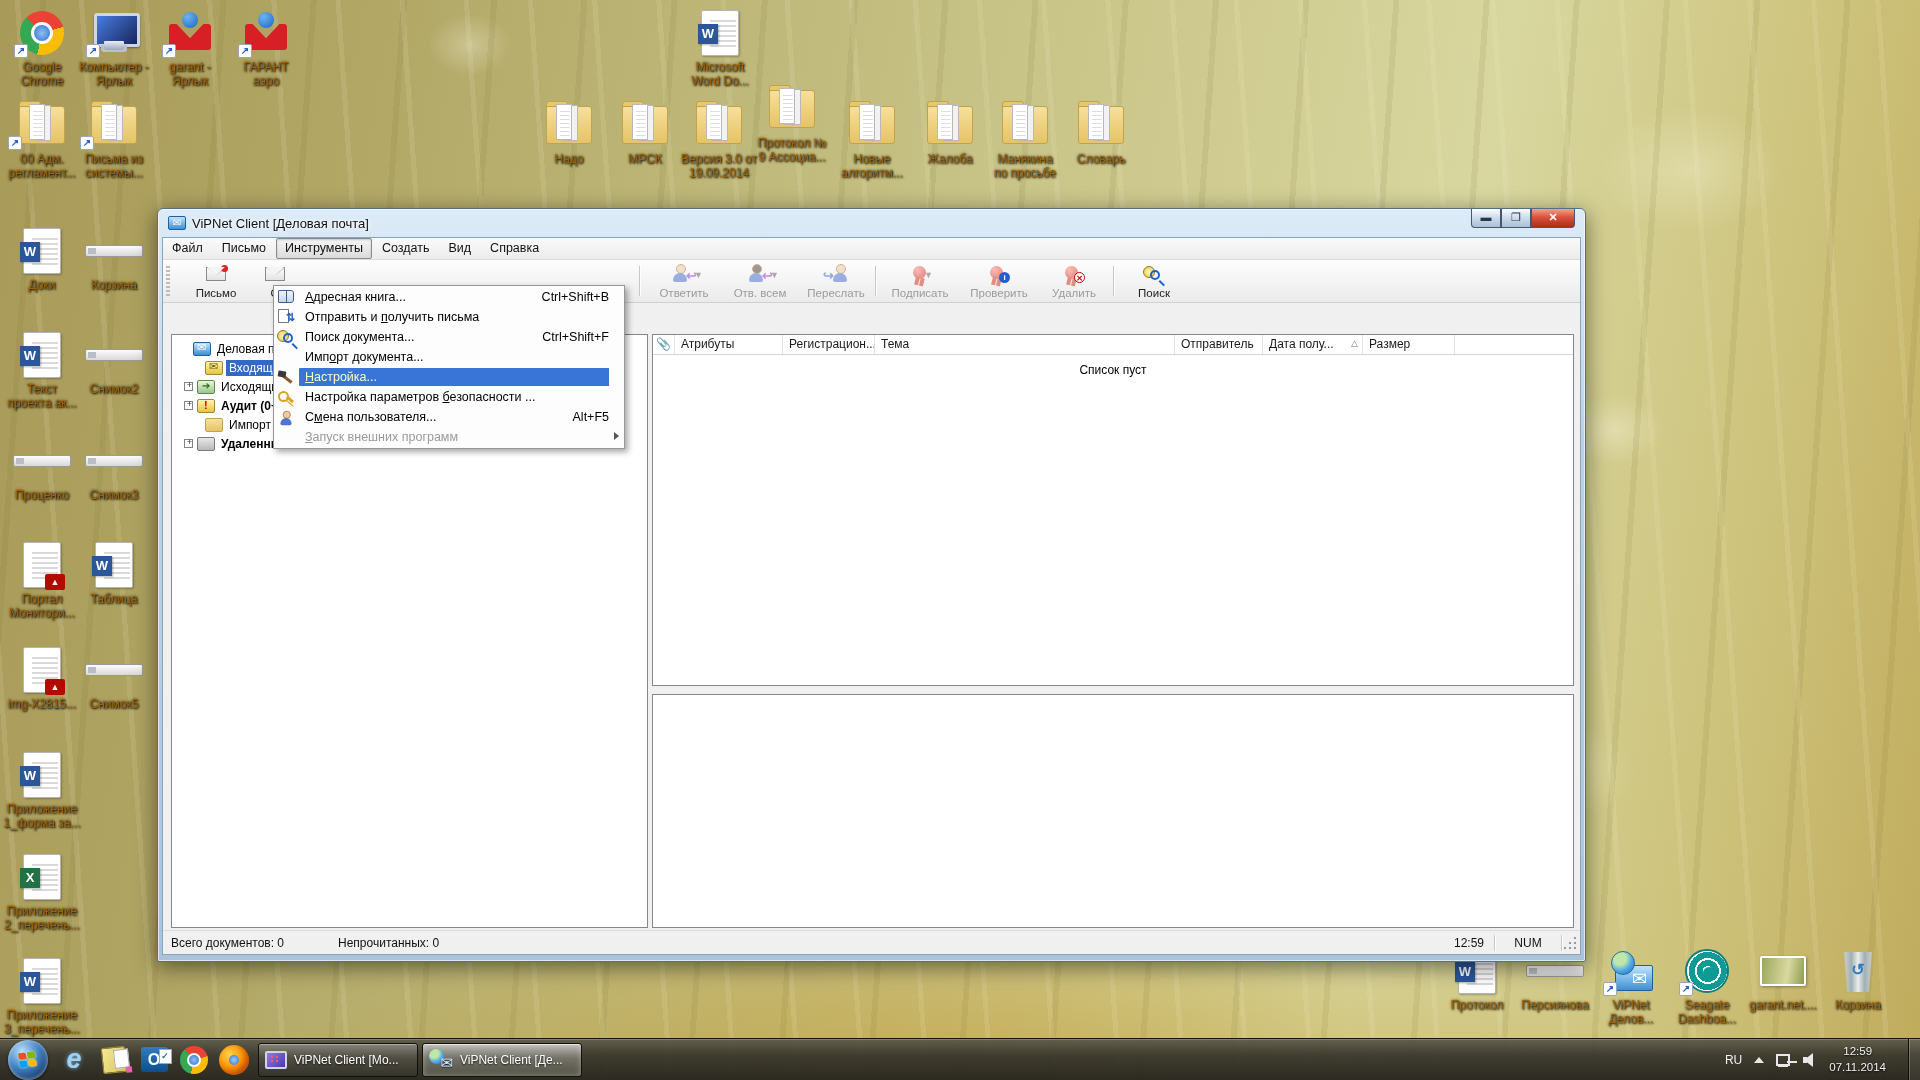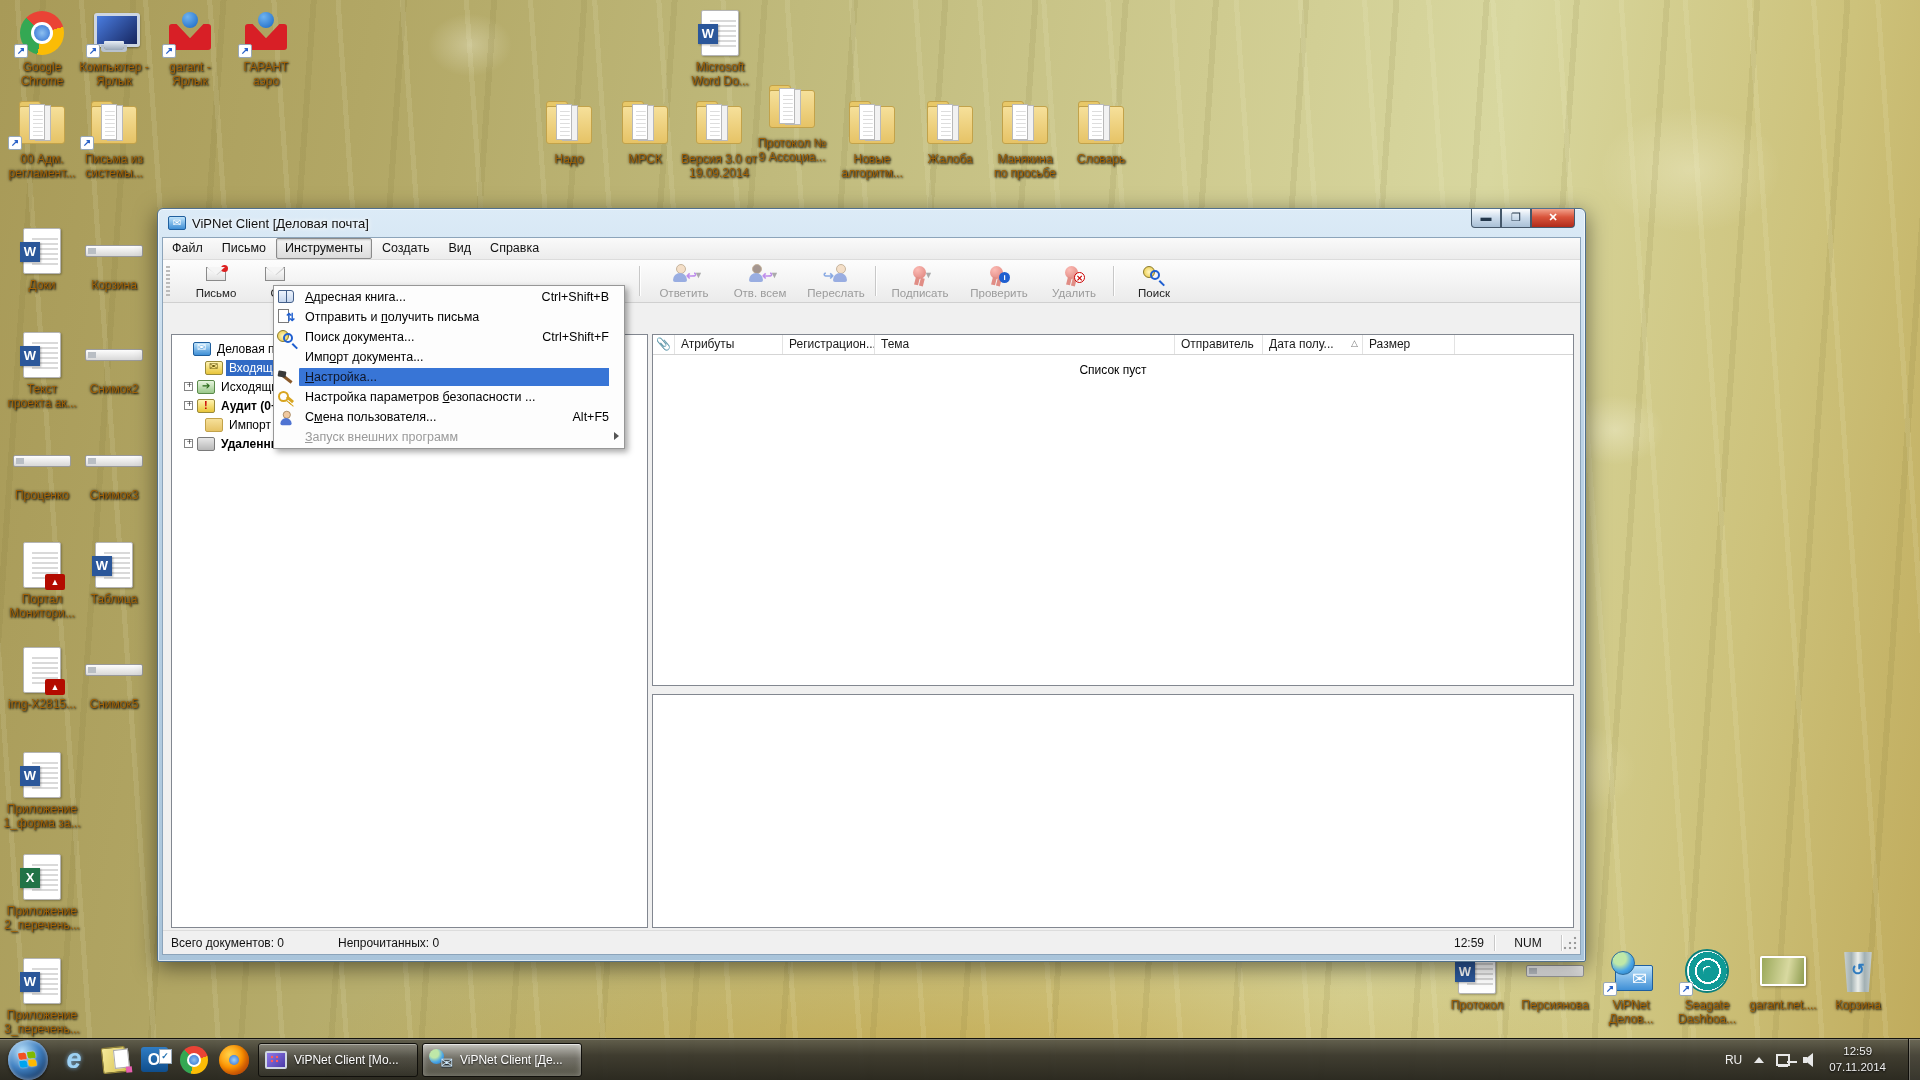"Настройка..." .dditem.hl .dlabel, .dditem.hl .daccel { color: #0f172a -> #fef9c3 }
